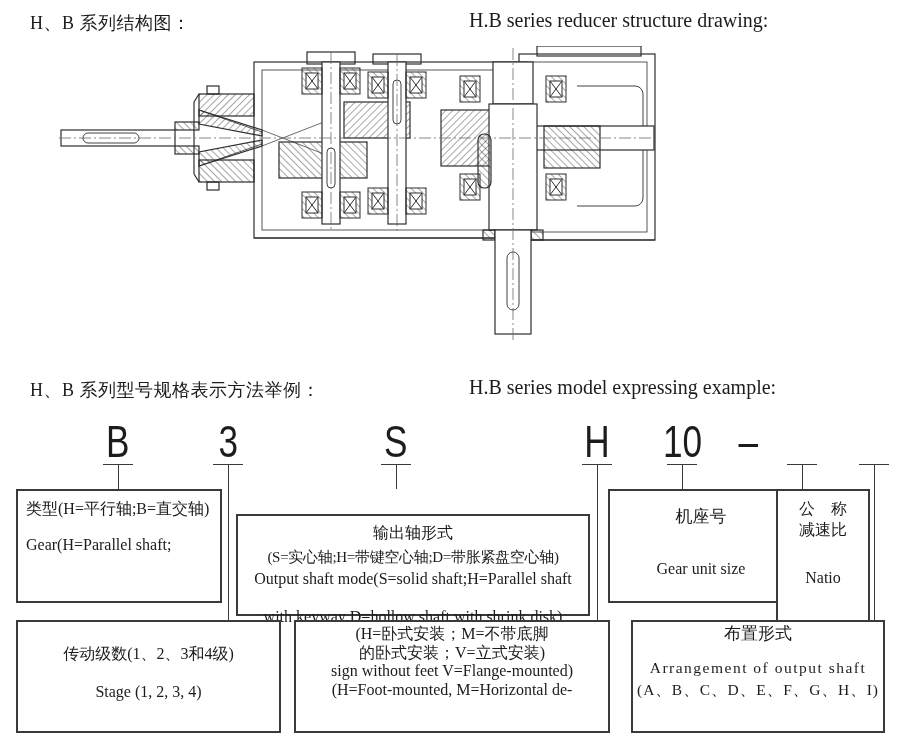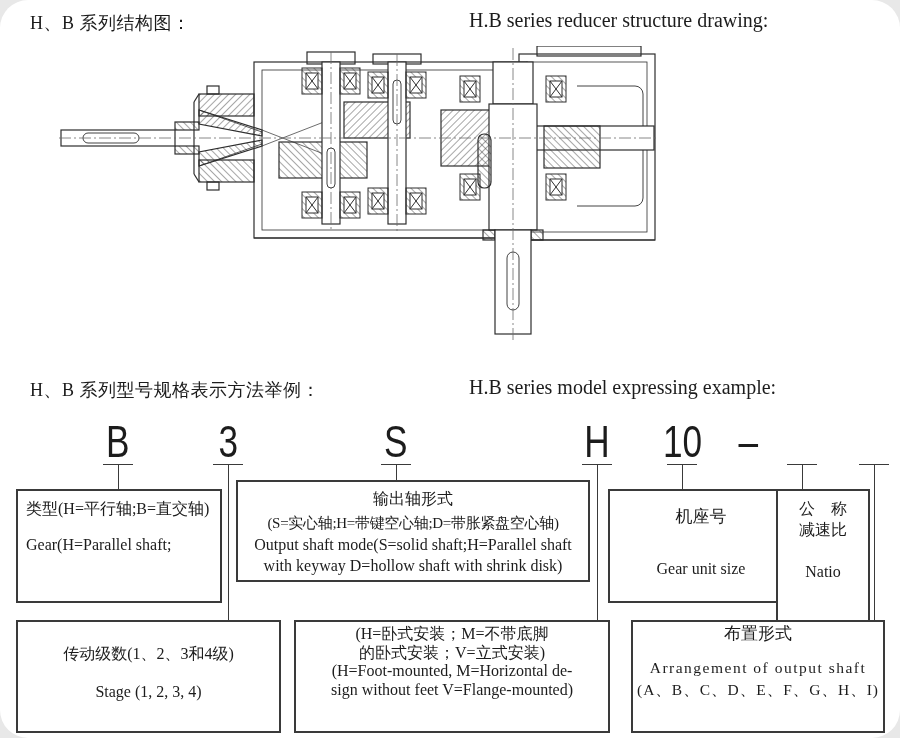"H、B 系列结构图：" #page { border-radius: 28px -> none }
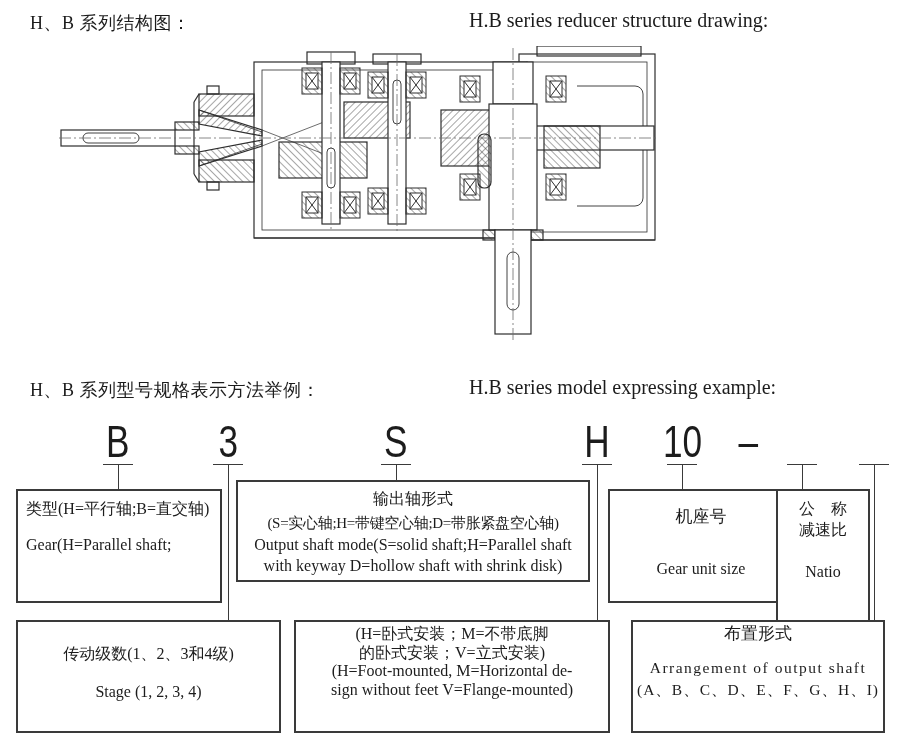"输出轴形式" div.box { top: 480px -> 514px }
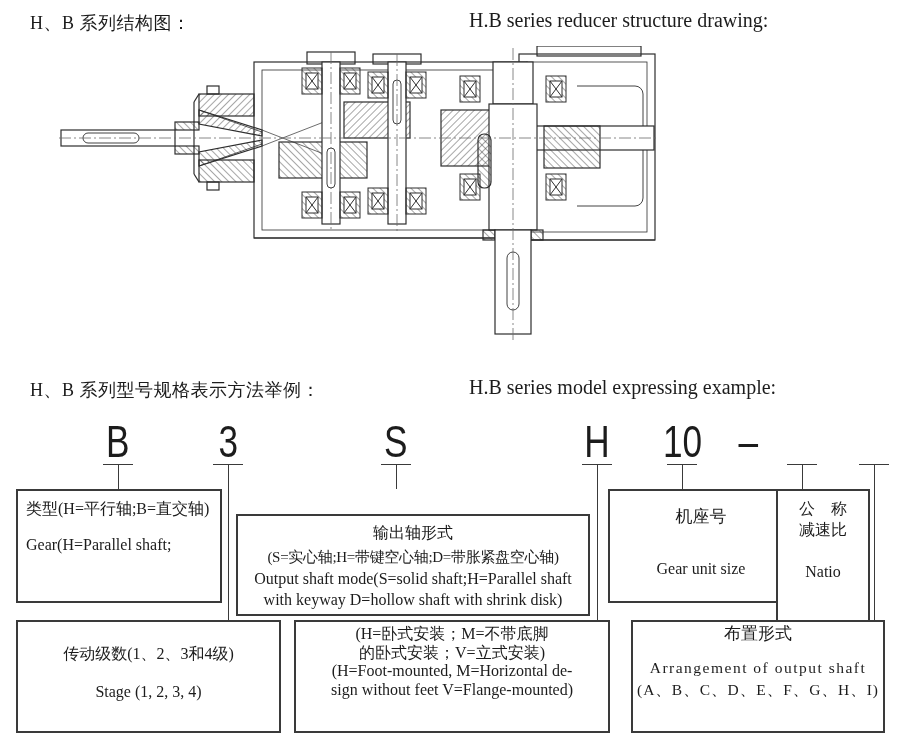"Natio" div.en { margin-top: 22px -> 28px }
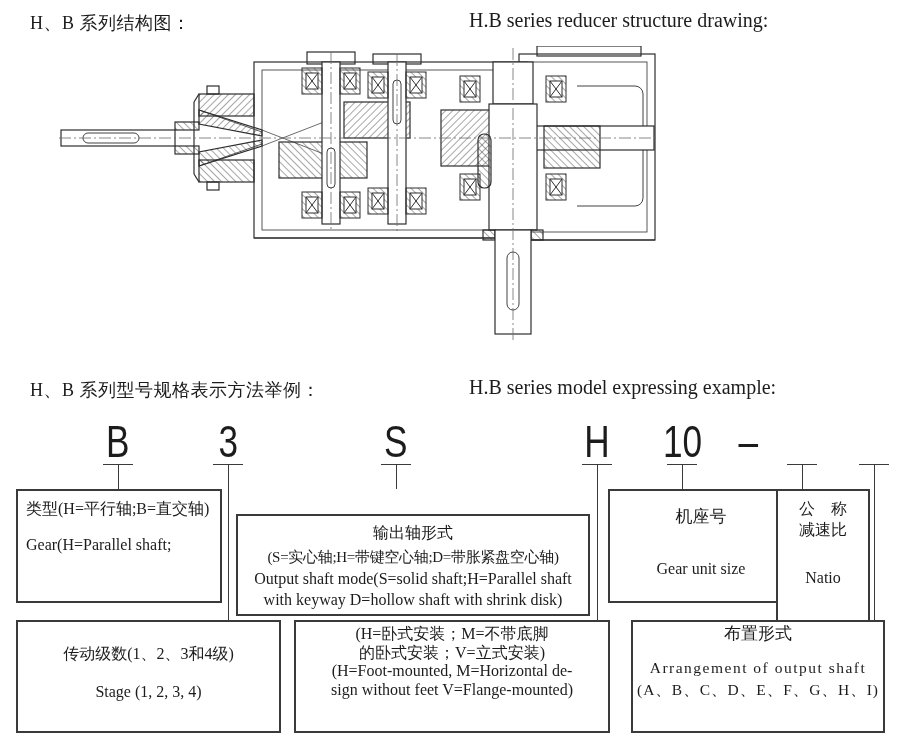"with keyway D=hollow shaft with" div.en { margin-top: 3px -> 20px }
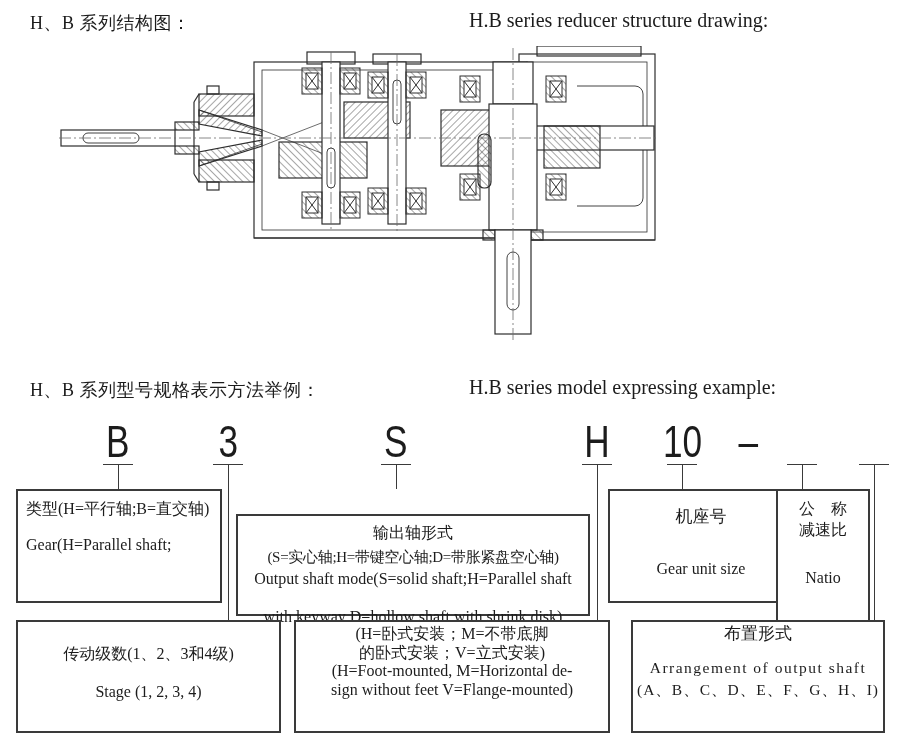"(H=Foot-mounted, M=Horizontal de-" div.en { order: before "sign without feet V=Flange-mounted)" -> after "sign without feet V=Flange-mounted)" }
